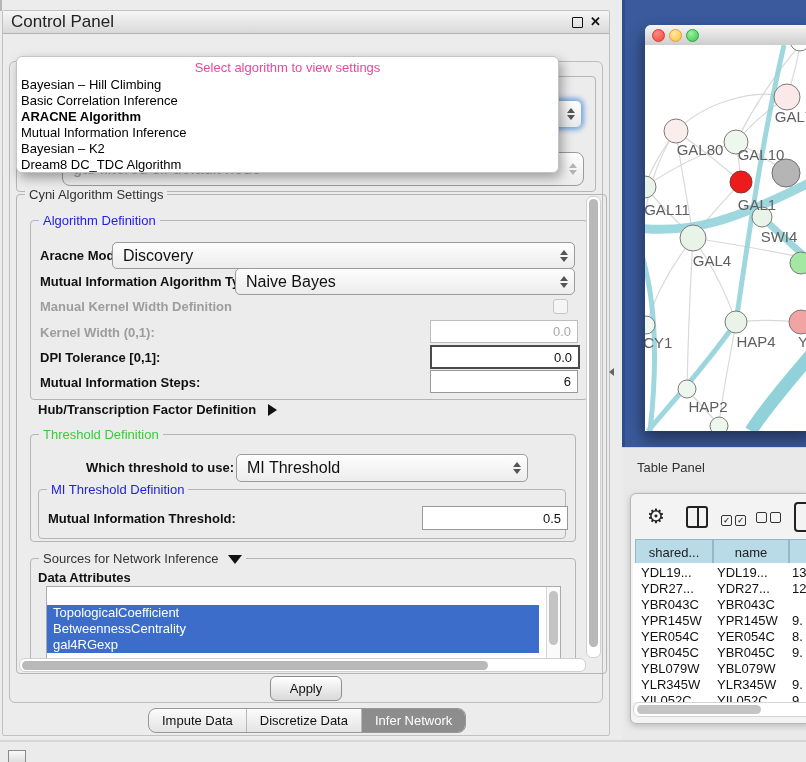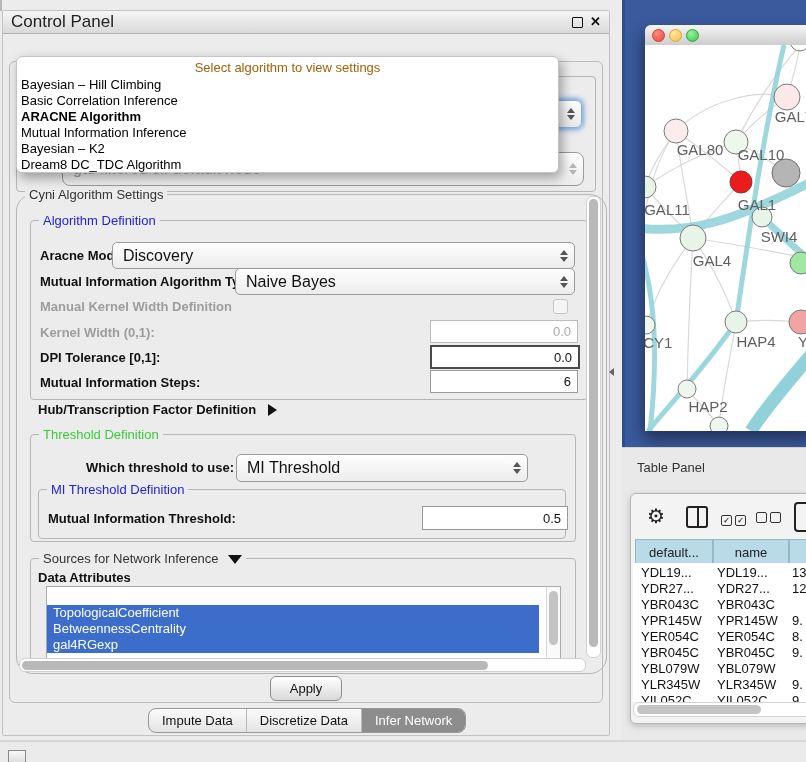"Select algorithm to view settings" .dd-ph { color: #a16207 -> #ec4899 }
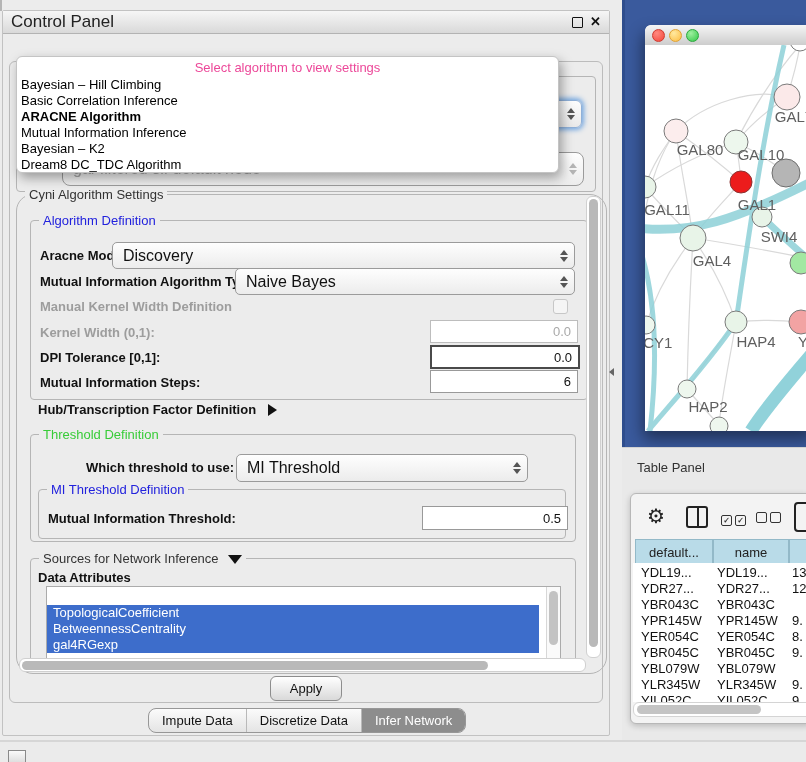"Cyni Algorithm Settings" div.group { border-radius: 17px -> none }
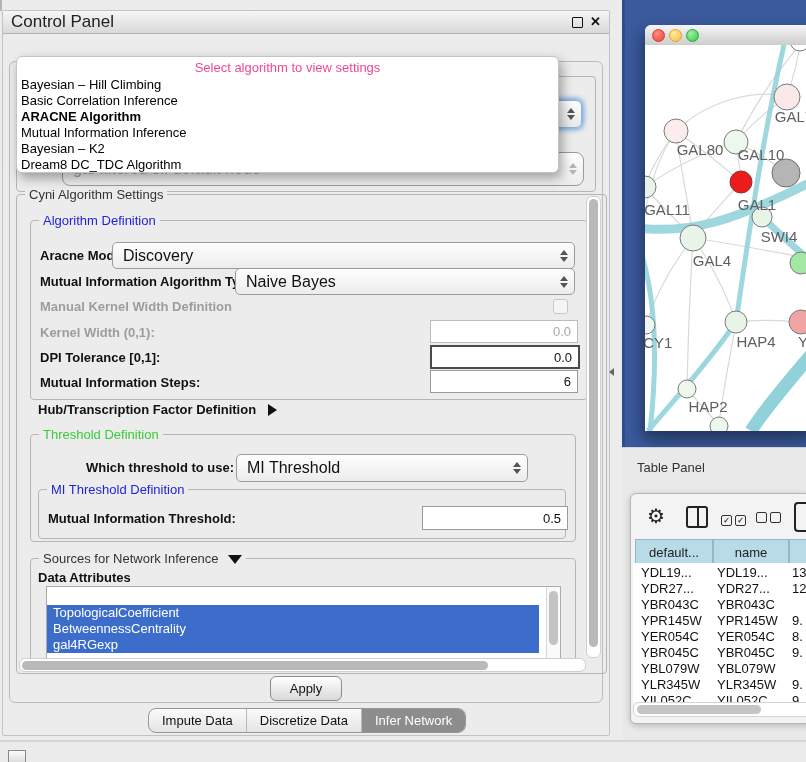"default..." div.hdr-cell { text: default -> shared }
